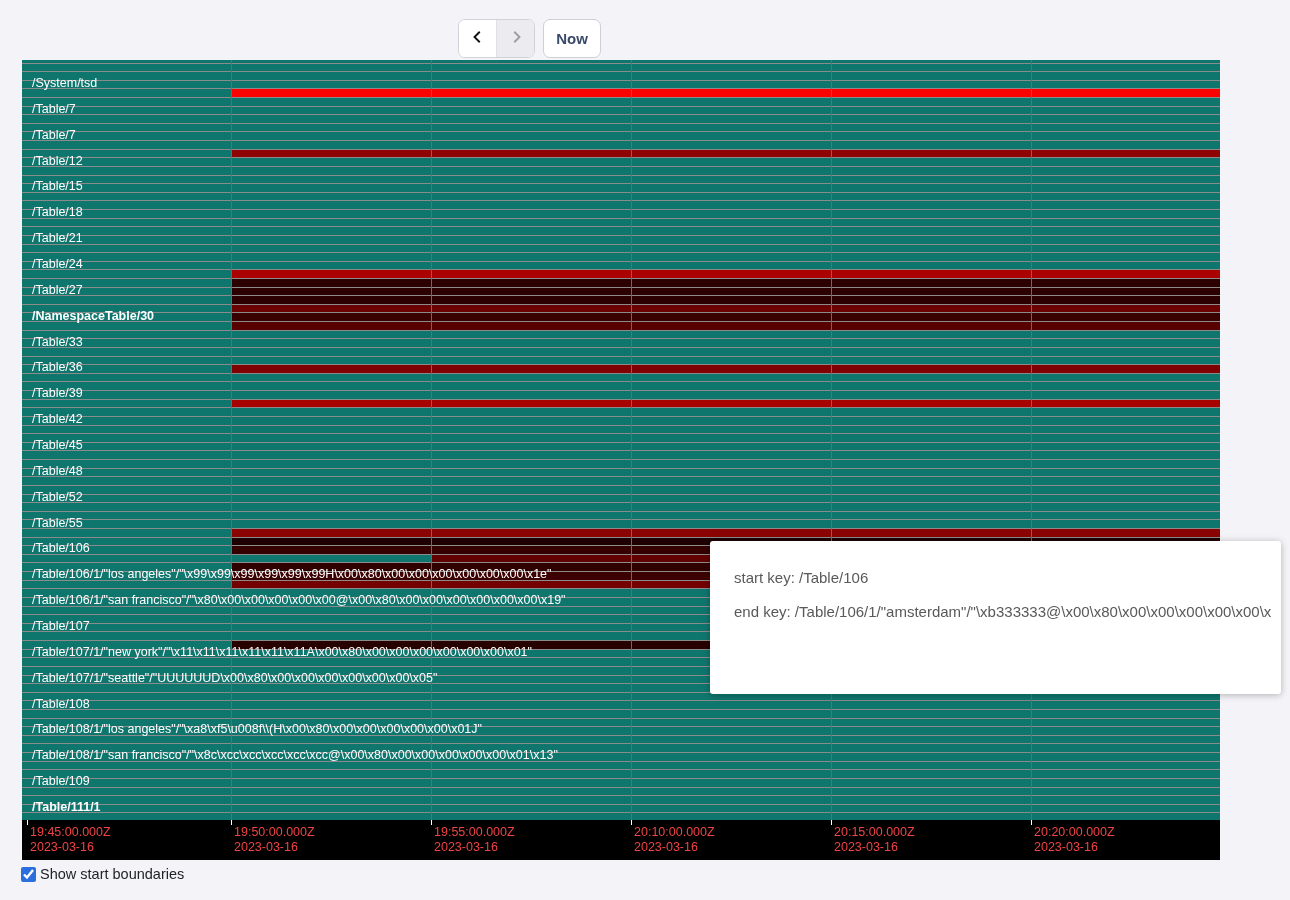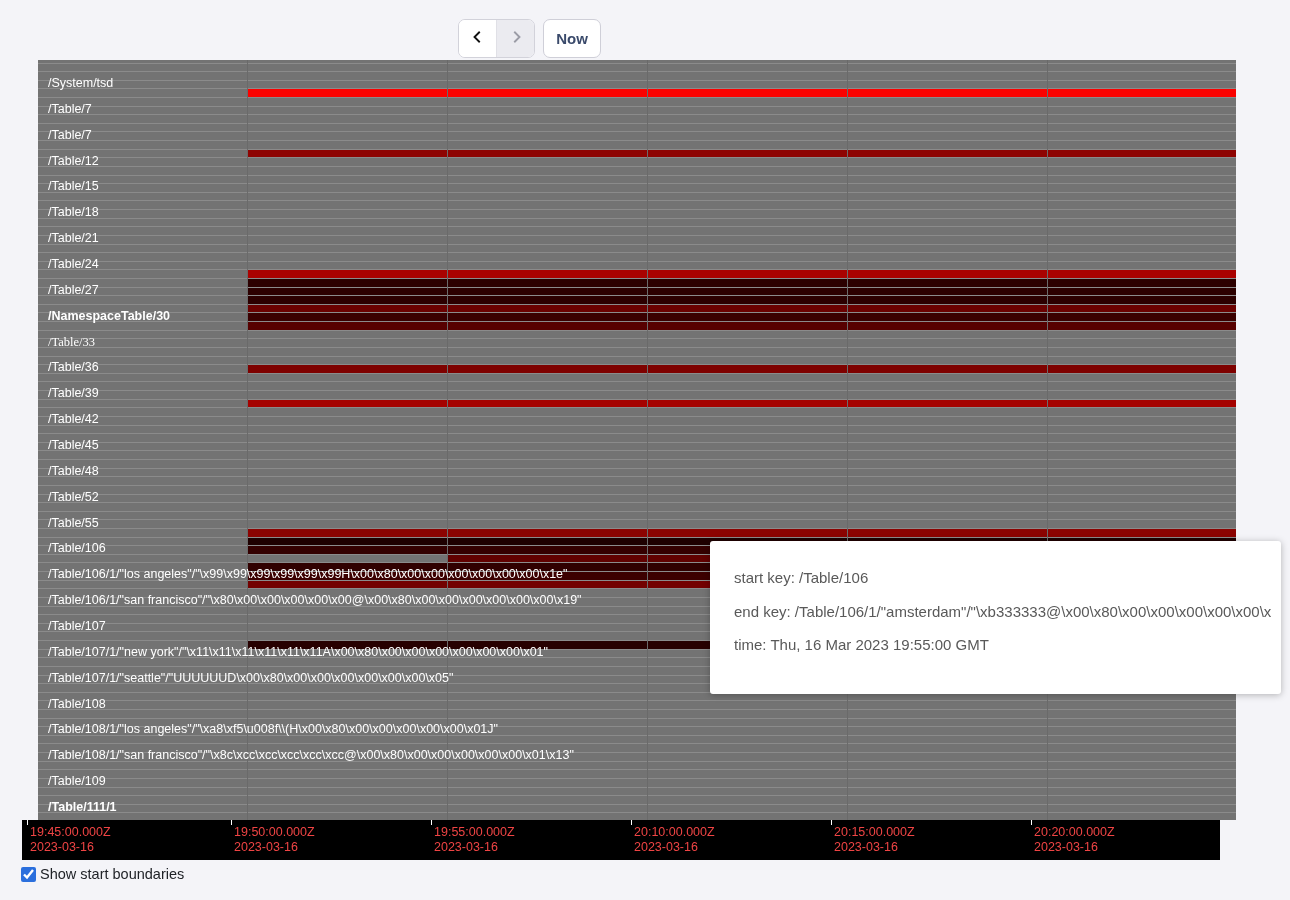"/System/tsd" .chart { background: #737373 -> #0f766e; left: 16px -> 0 }
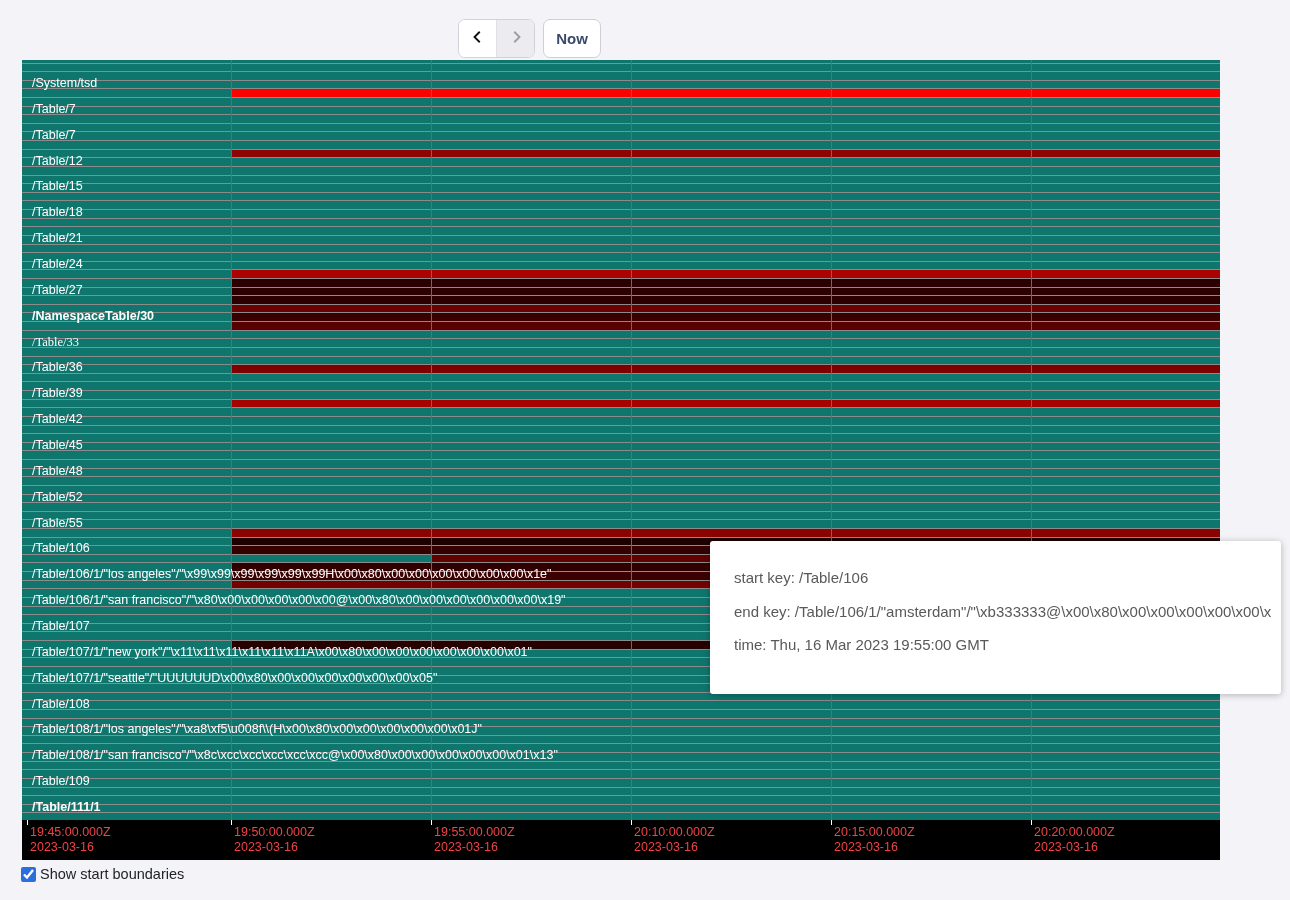"/Table/33" div.rowlabel { font-family: Liberation Serif, serif -> none }
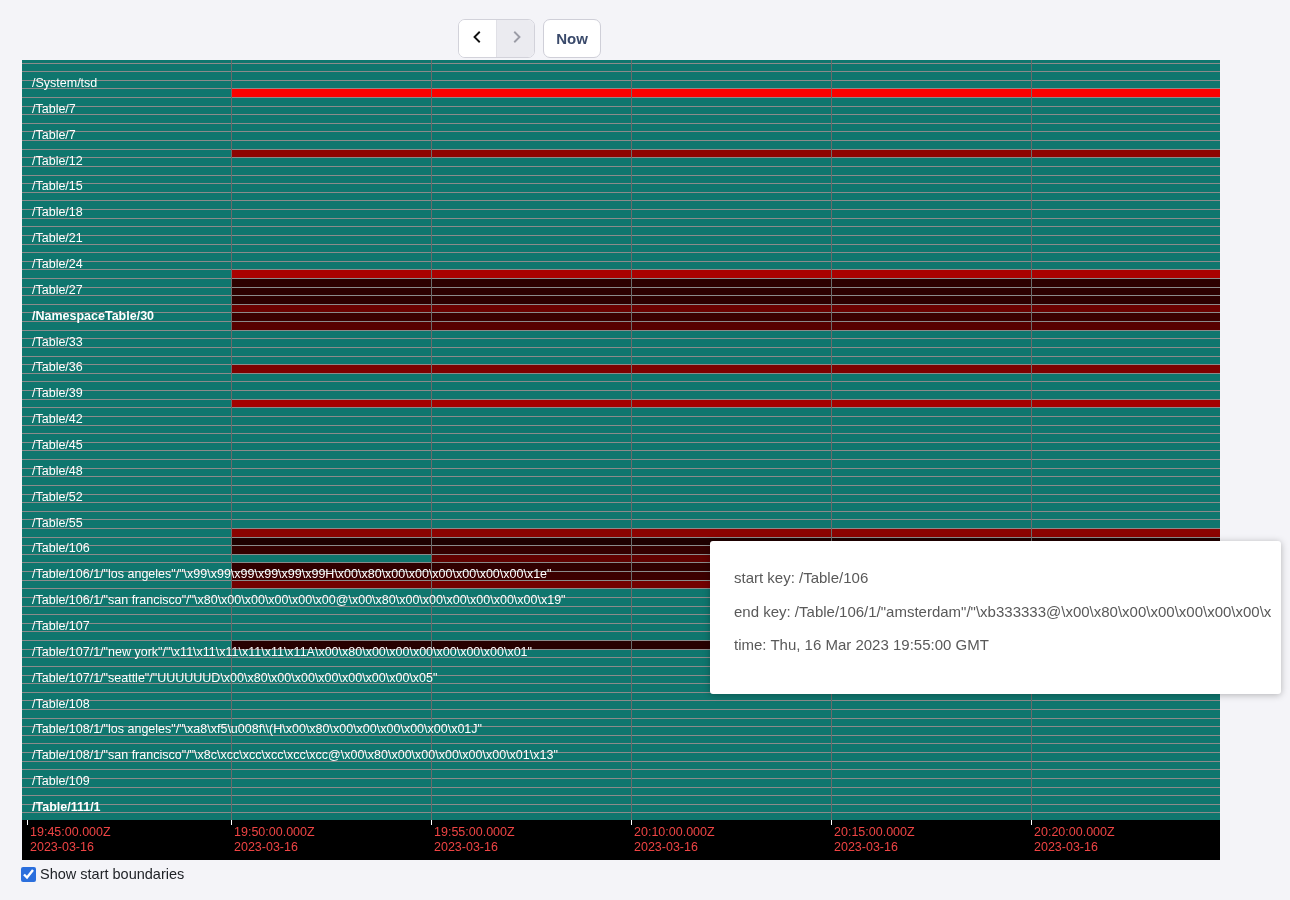"time: Thu, 16 Mar 2023" div.tipline { html: <div>time: Thu, 16 Mar 2023 19:55:00 GMT</div> -> none }
